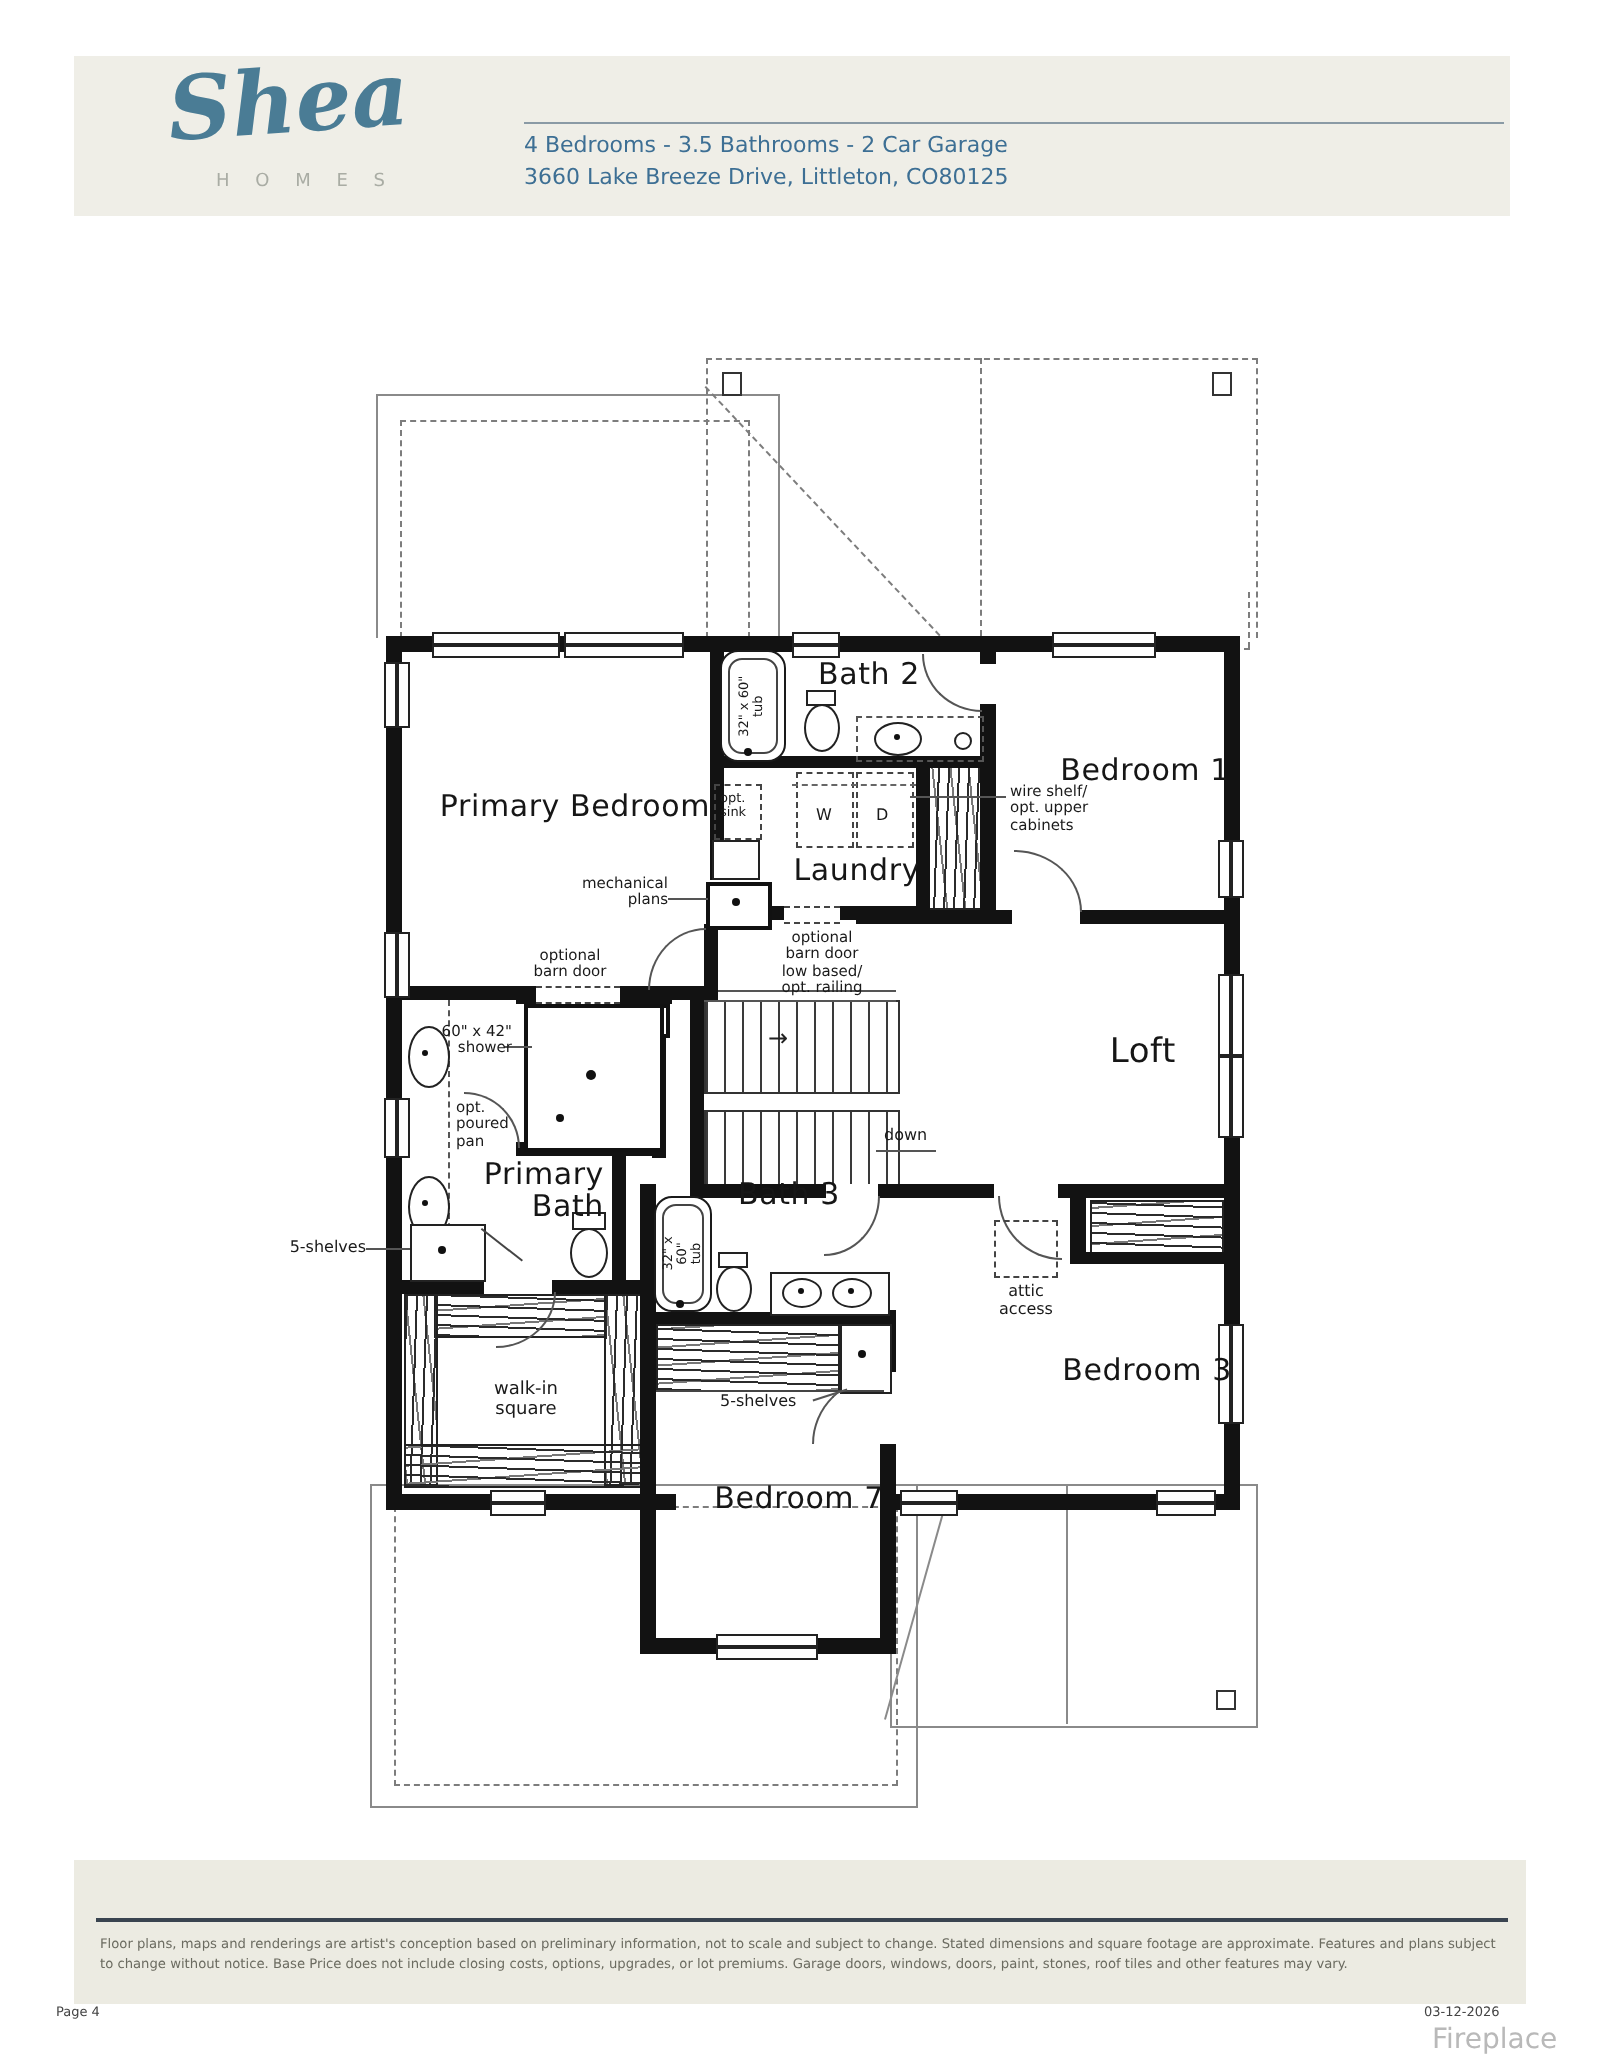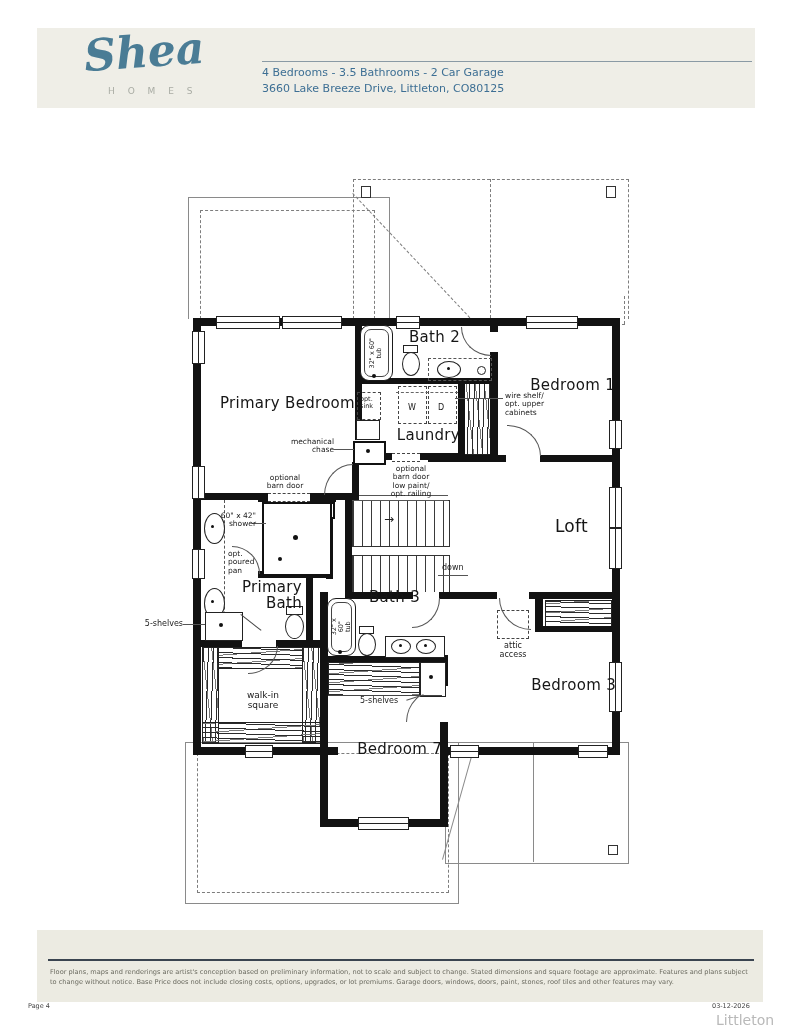"mechanical" div.lbl { text: chase -> plans }
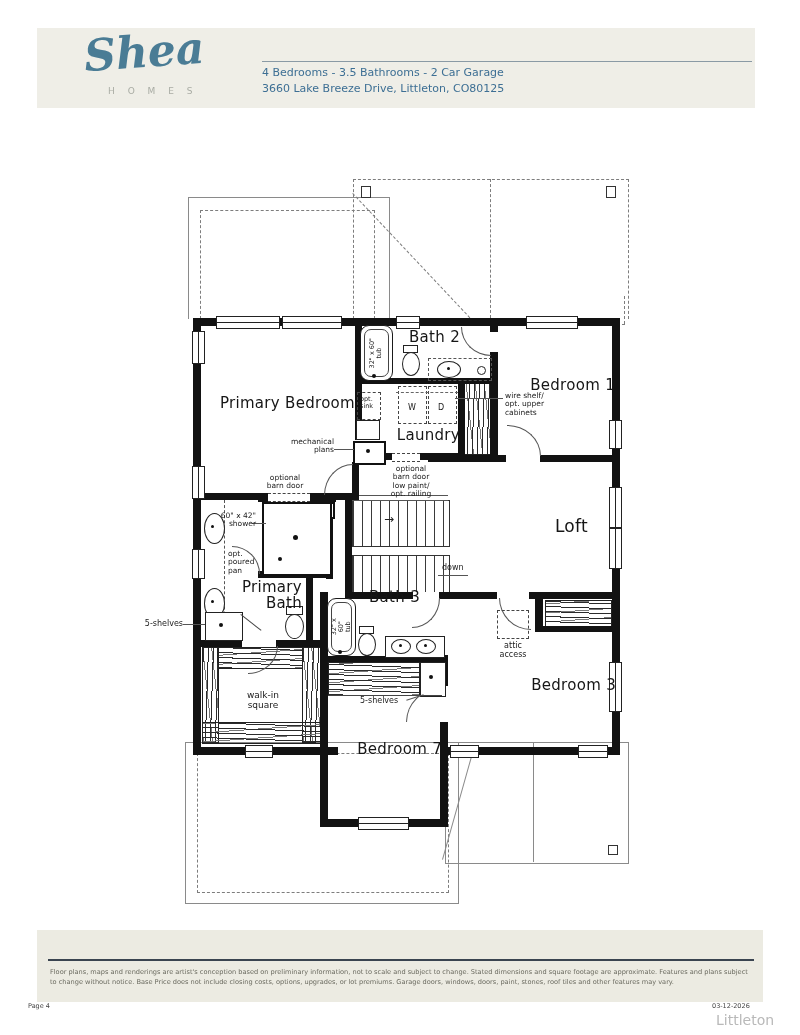"low paint/" div.lbl { text: paint/ -> based/ }
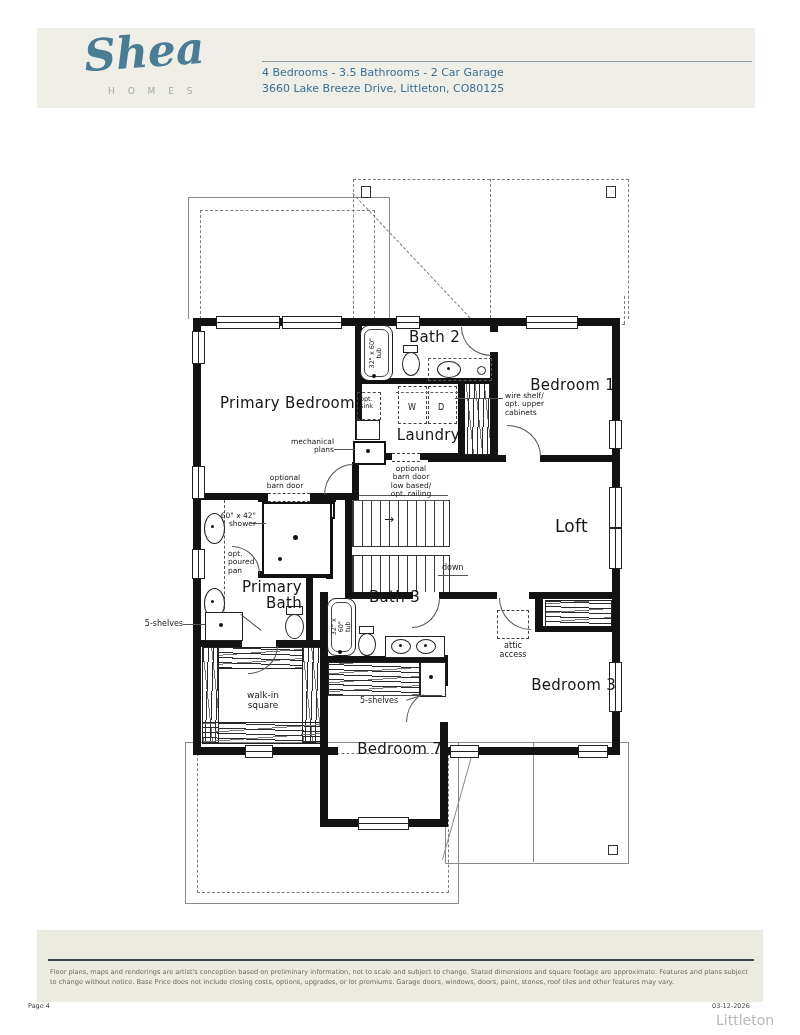"Littleton" div.abs { text: Littleton -> Fireplace }
